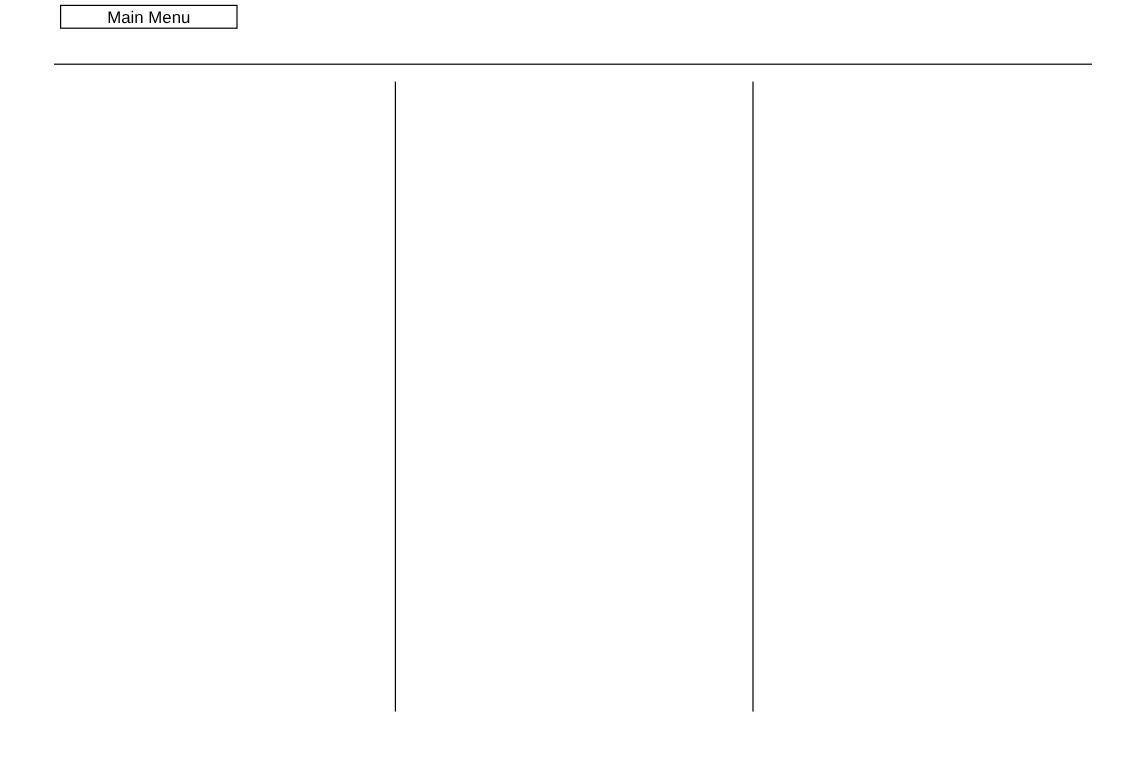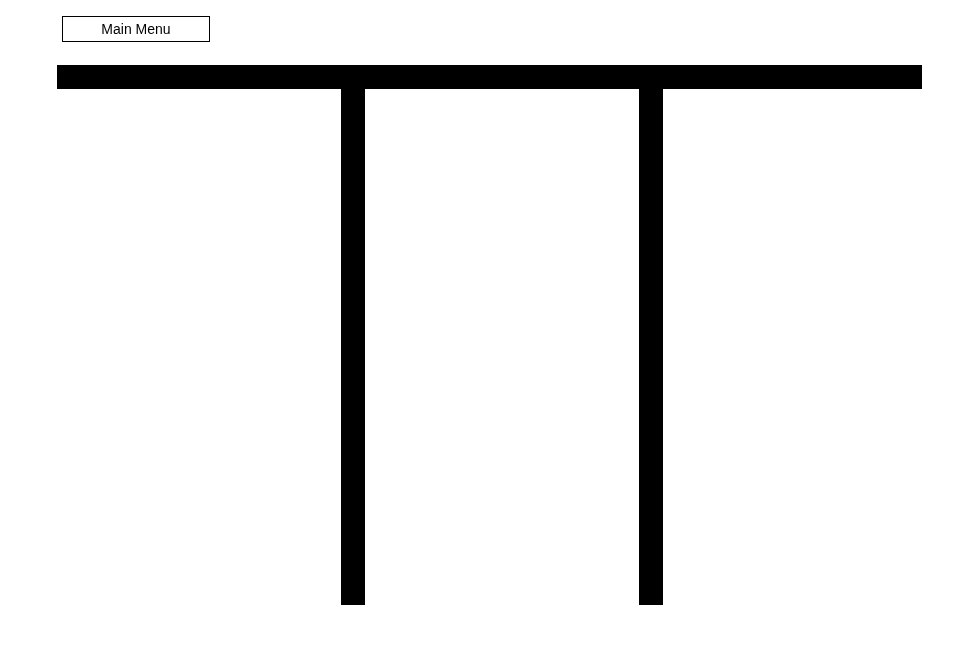"Main Menu" * { padding: 12px -> 0 }
